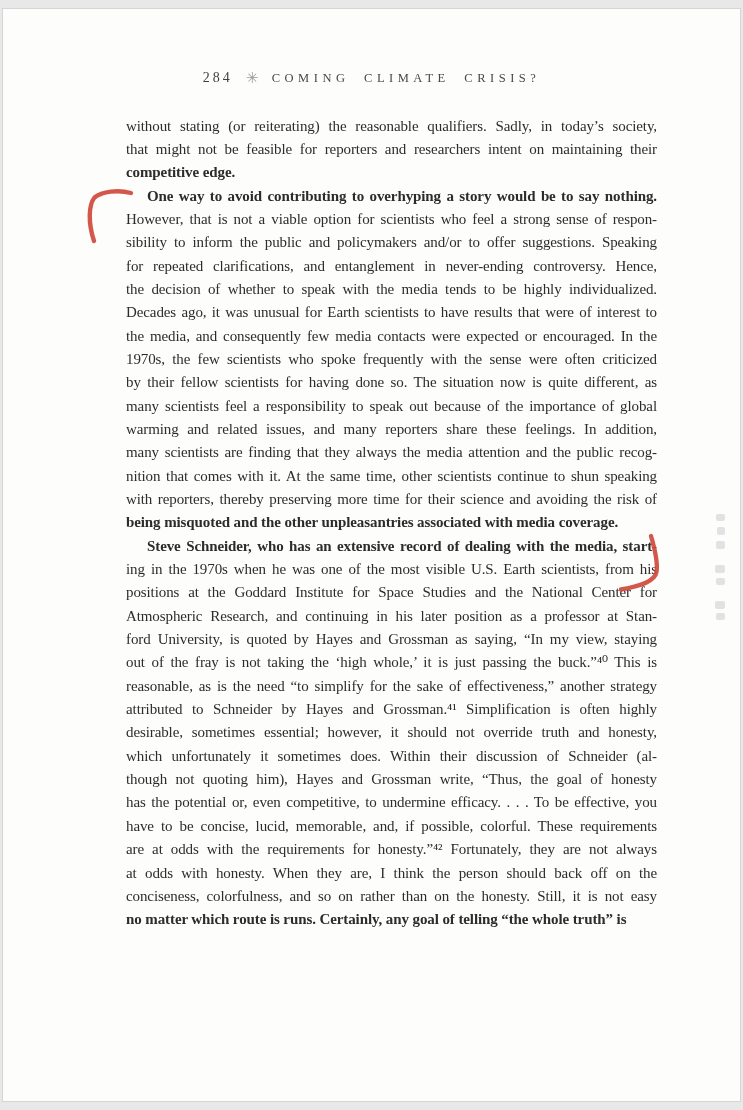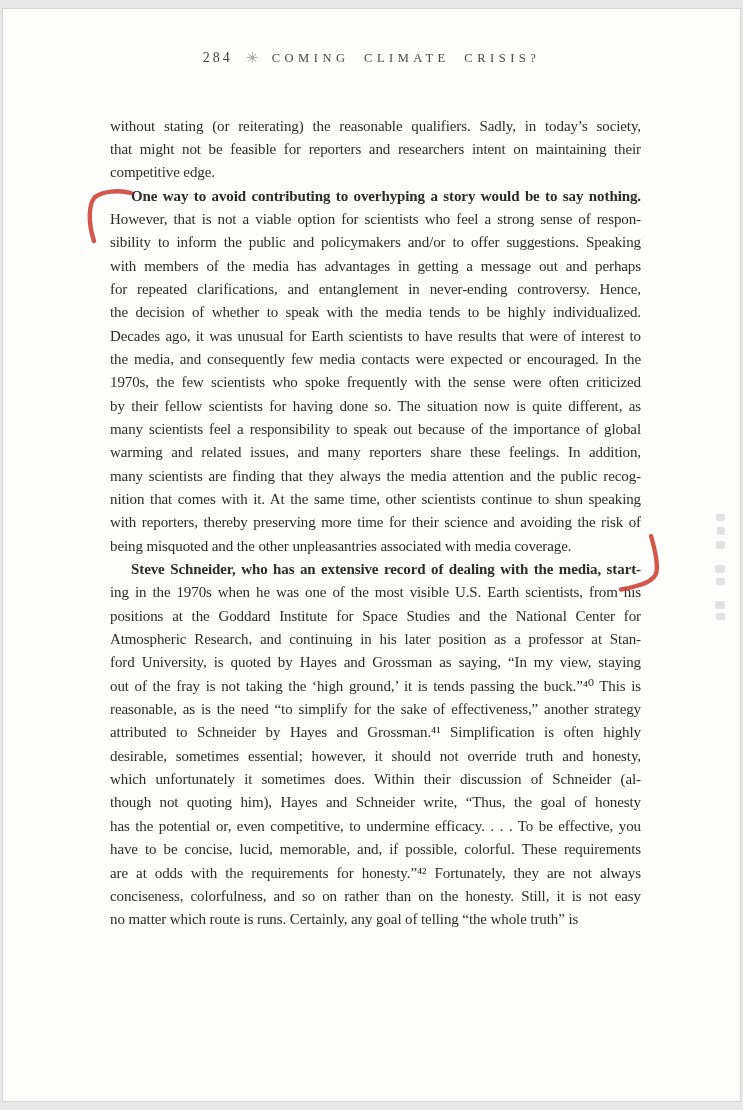"284 ✳ COMING CLIMATE CRISIS?" .running-head { top: 48px -> 68px }
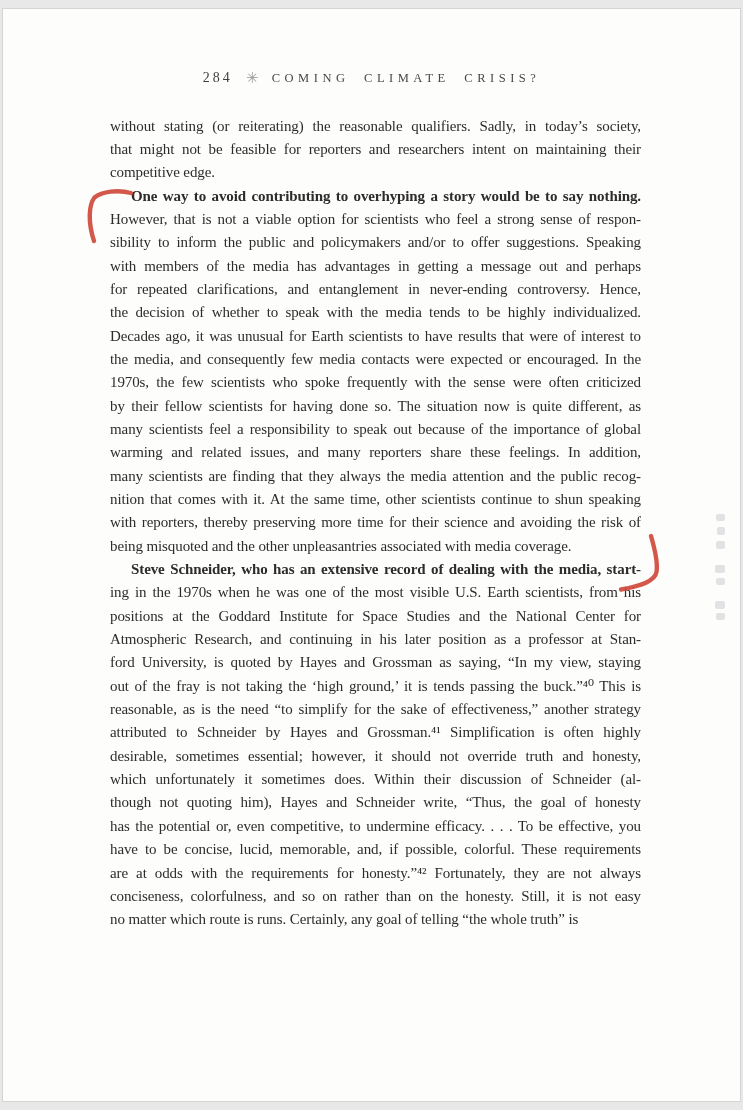"without stating (or reiterating) the" .body-text { left: 110px -> 126px }
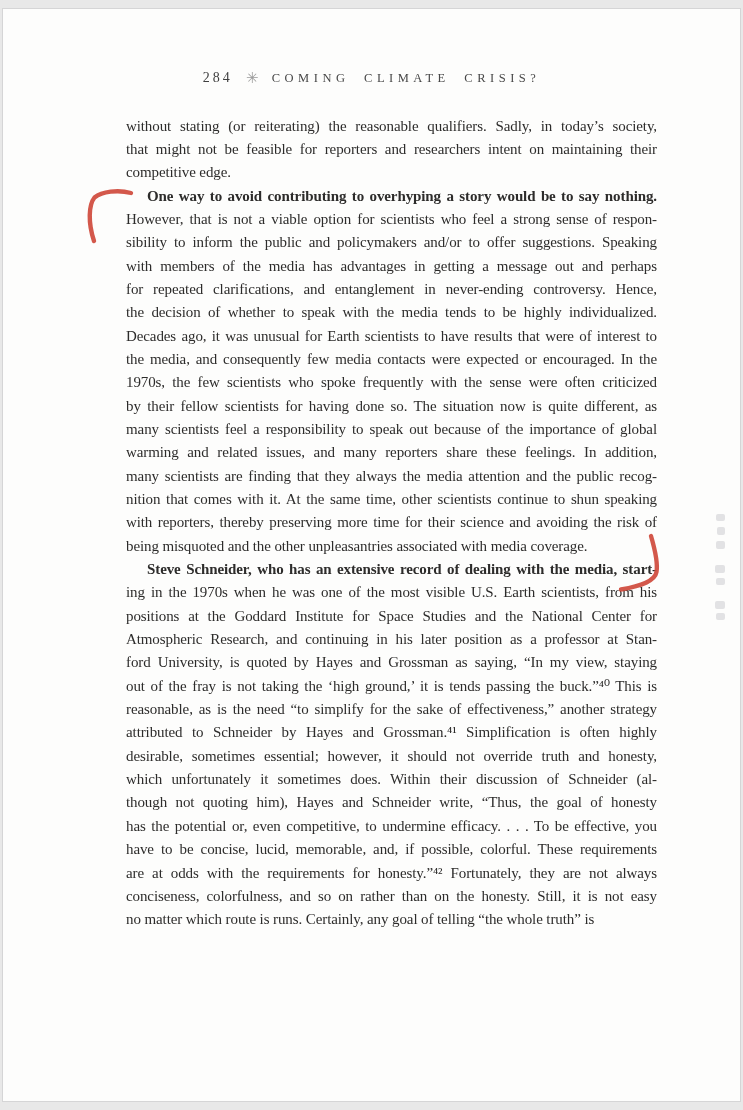"competitive edge." .line.last { font-weight: none -> bold }
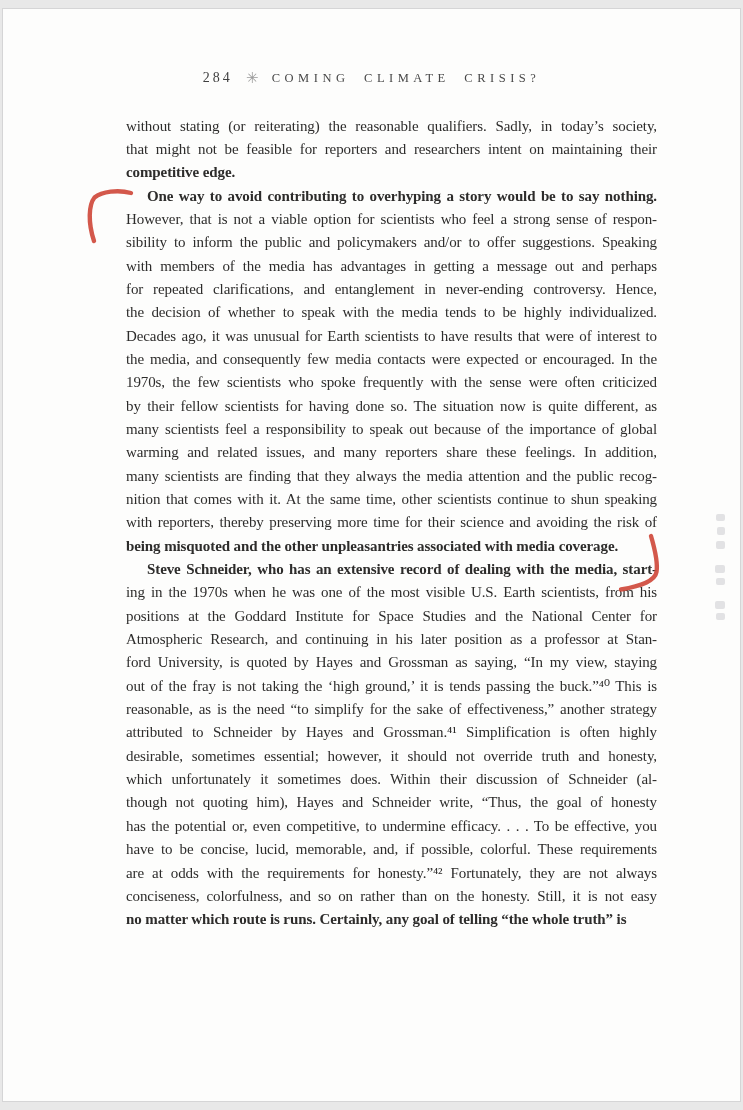"with members of the media" div.line { html: <div>with members of the media has advantages in getting a message out and perhaps</div> -> none }
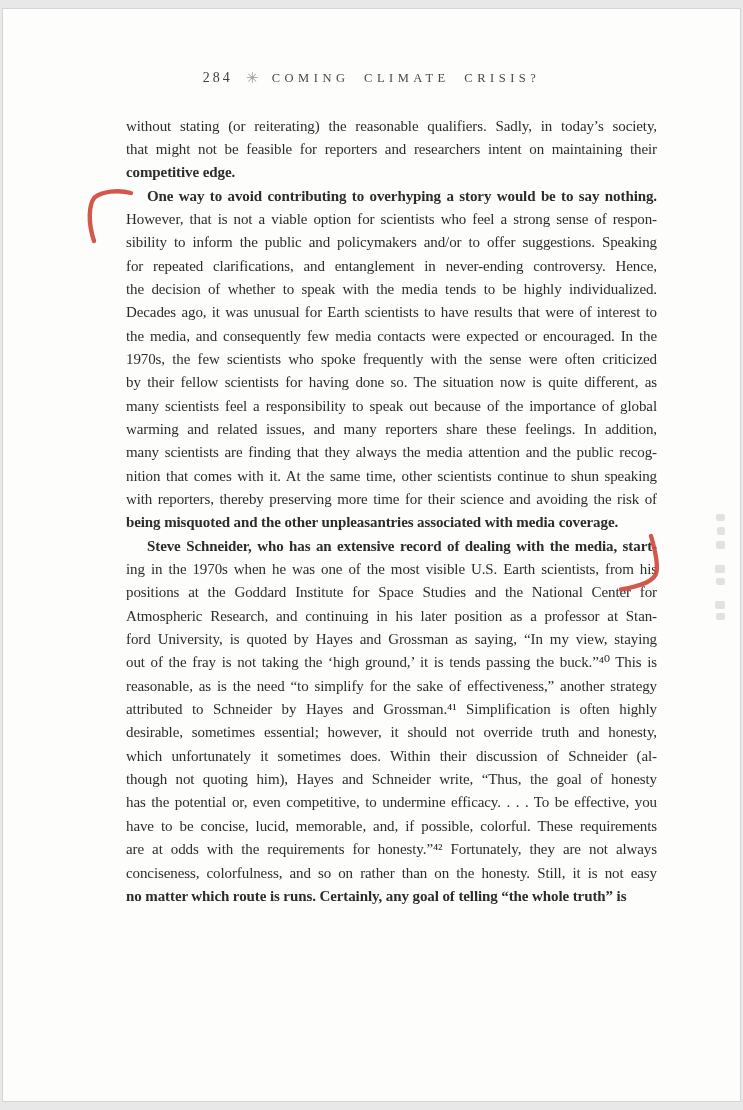"out of the fray is" div.line { text: ground,’ it is tends -> whole,’ it is just }
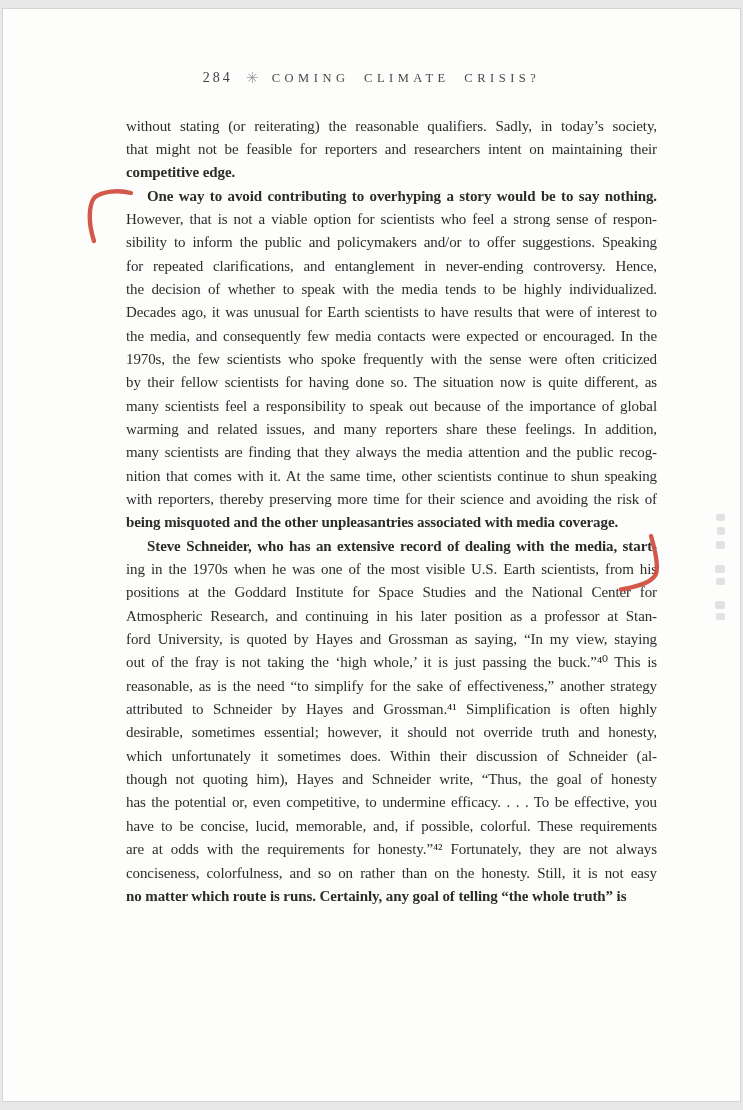"though not quoting him), Hayes" div.line { text: Schneider -> Grossman }
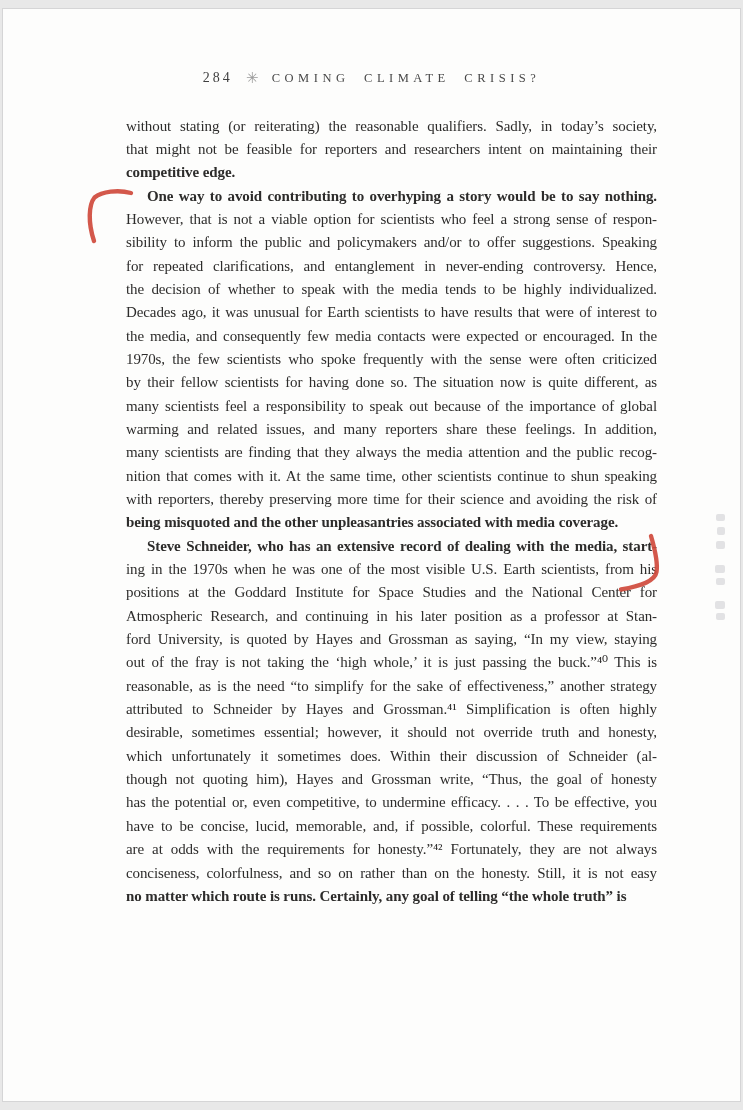"at odds with honesty. When" div.line { html: none -> <div>at odds with honesty. When they are, I think the person should back off on the</div> }
